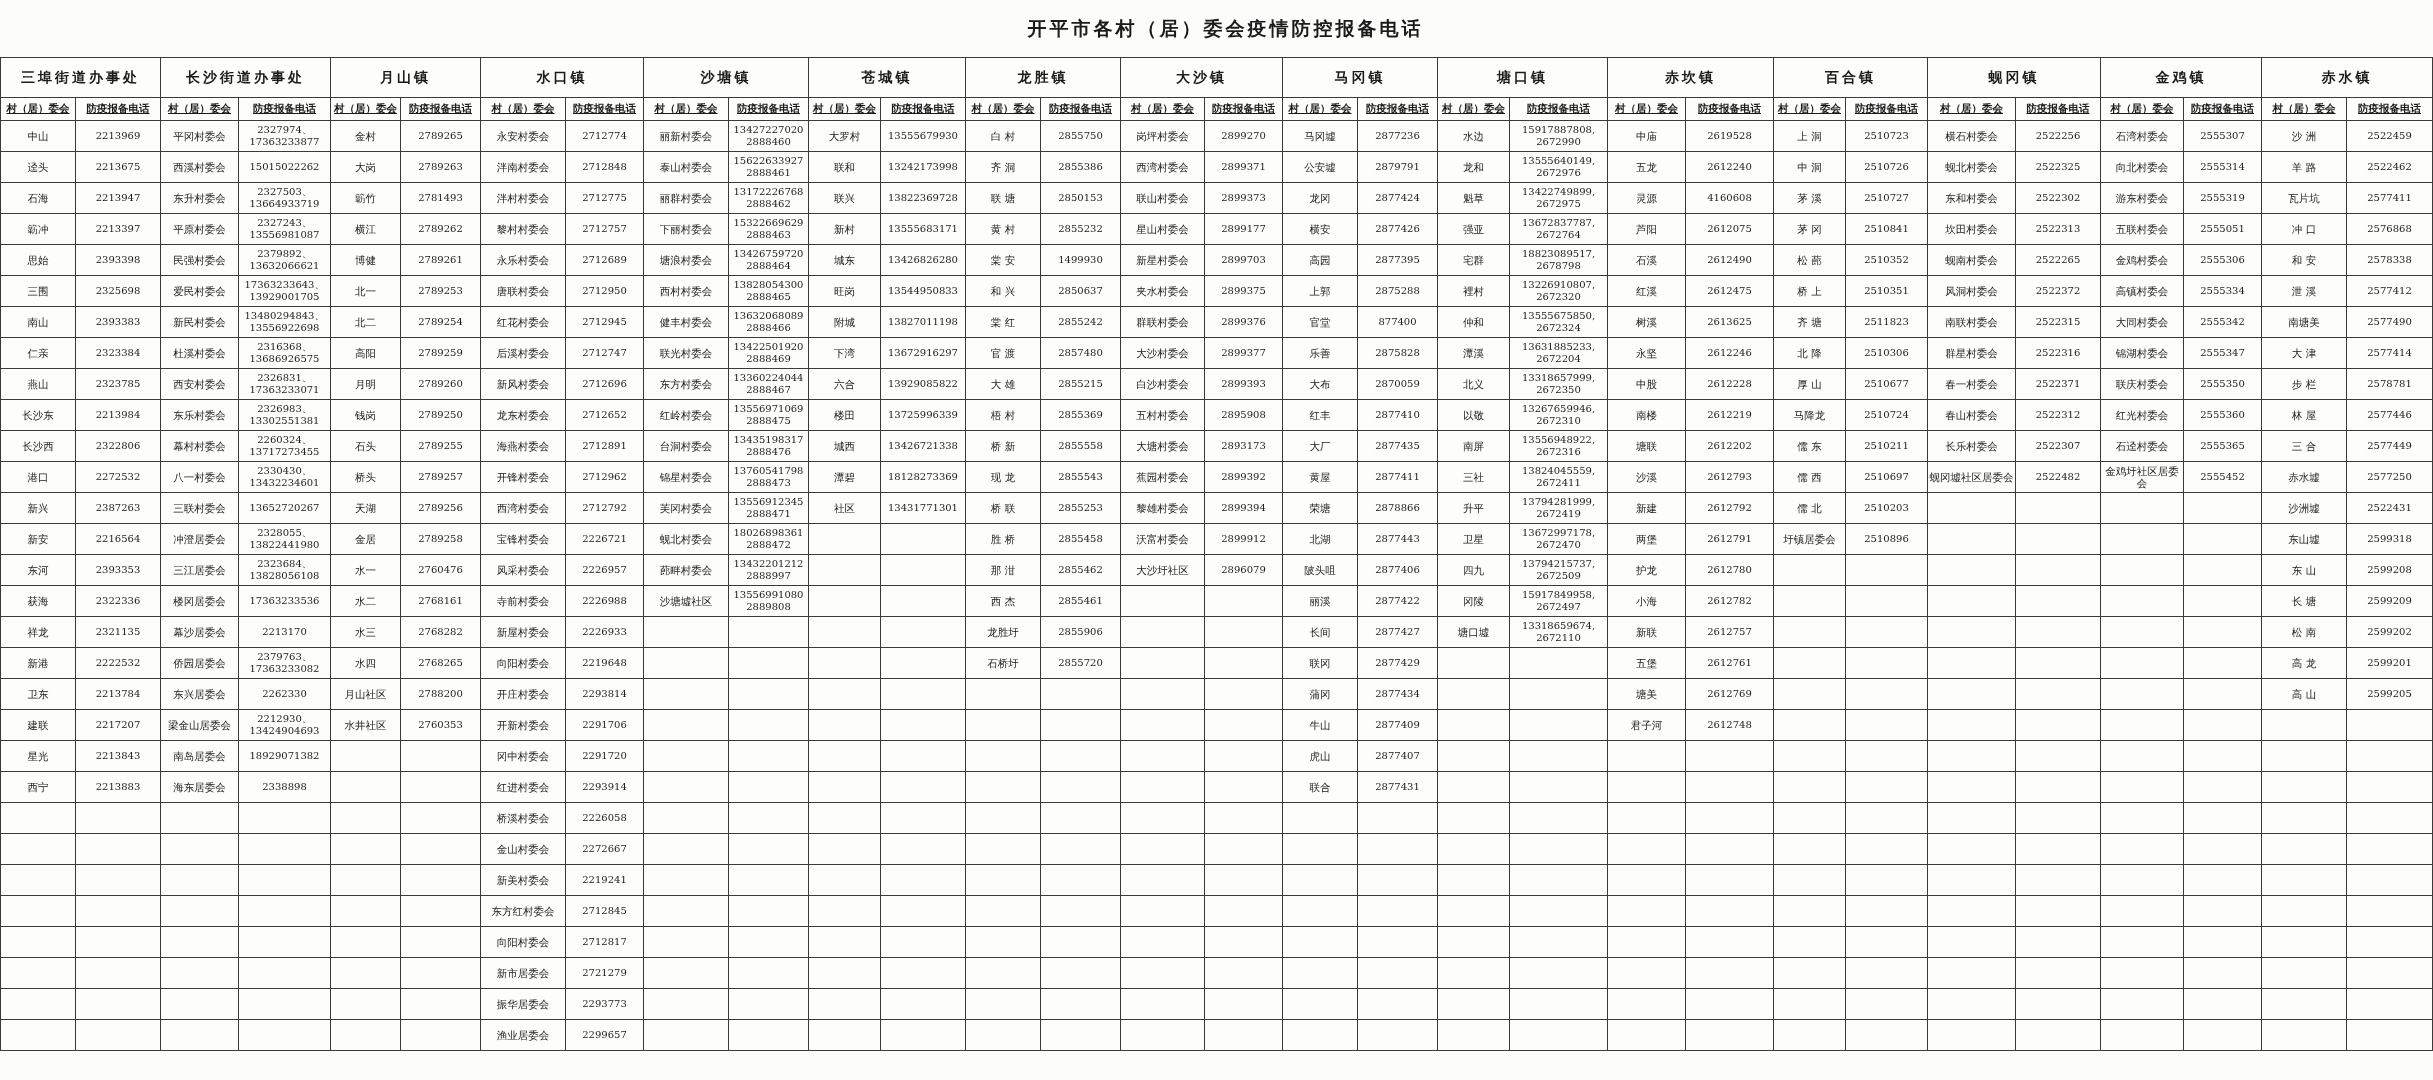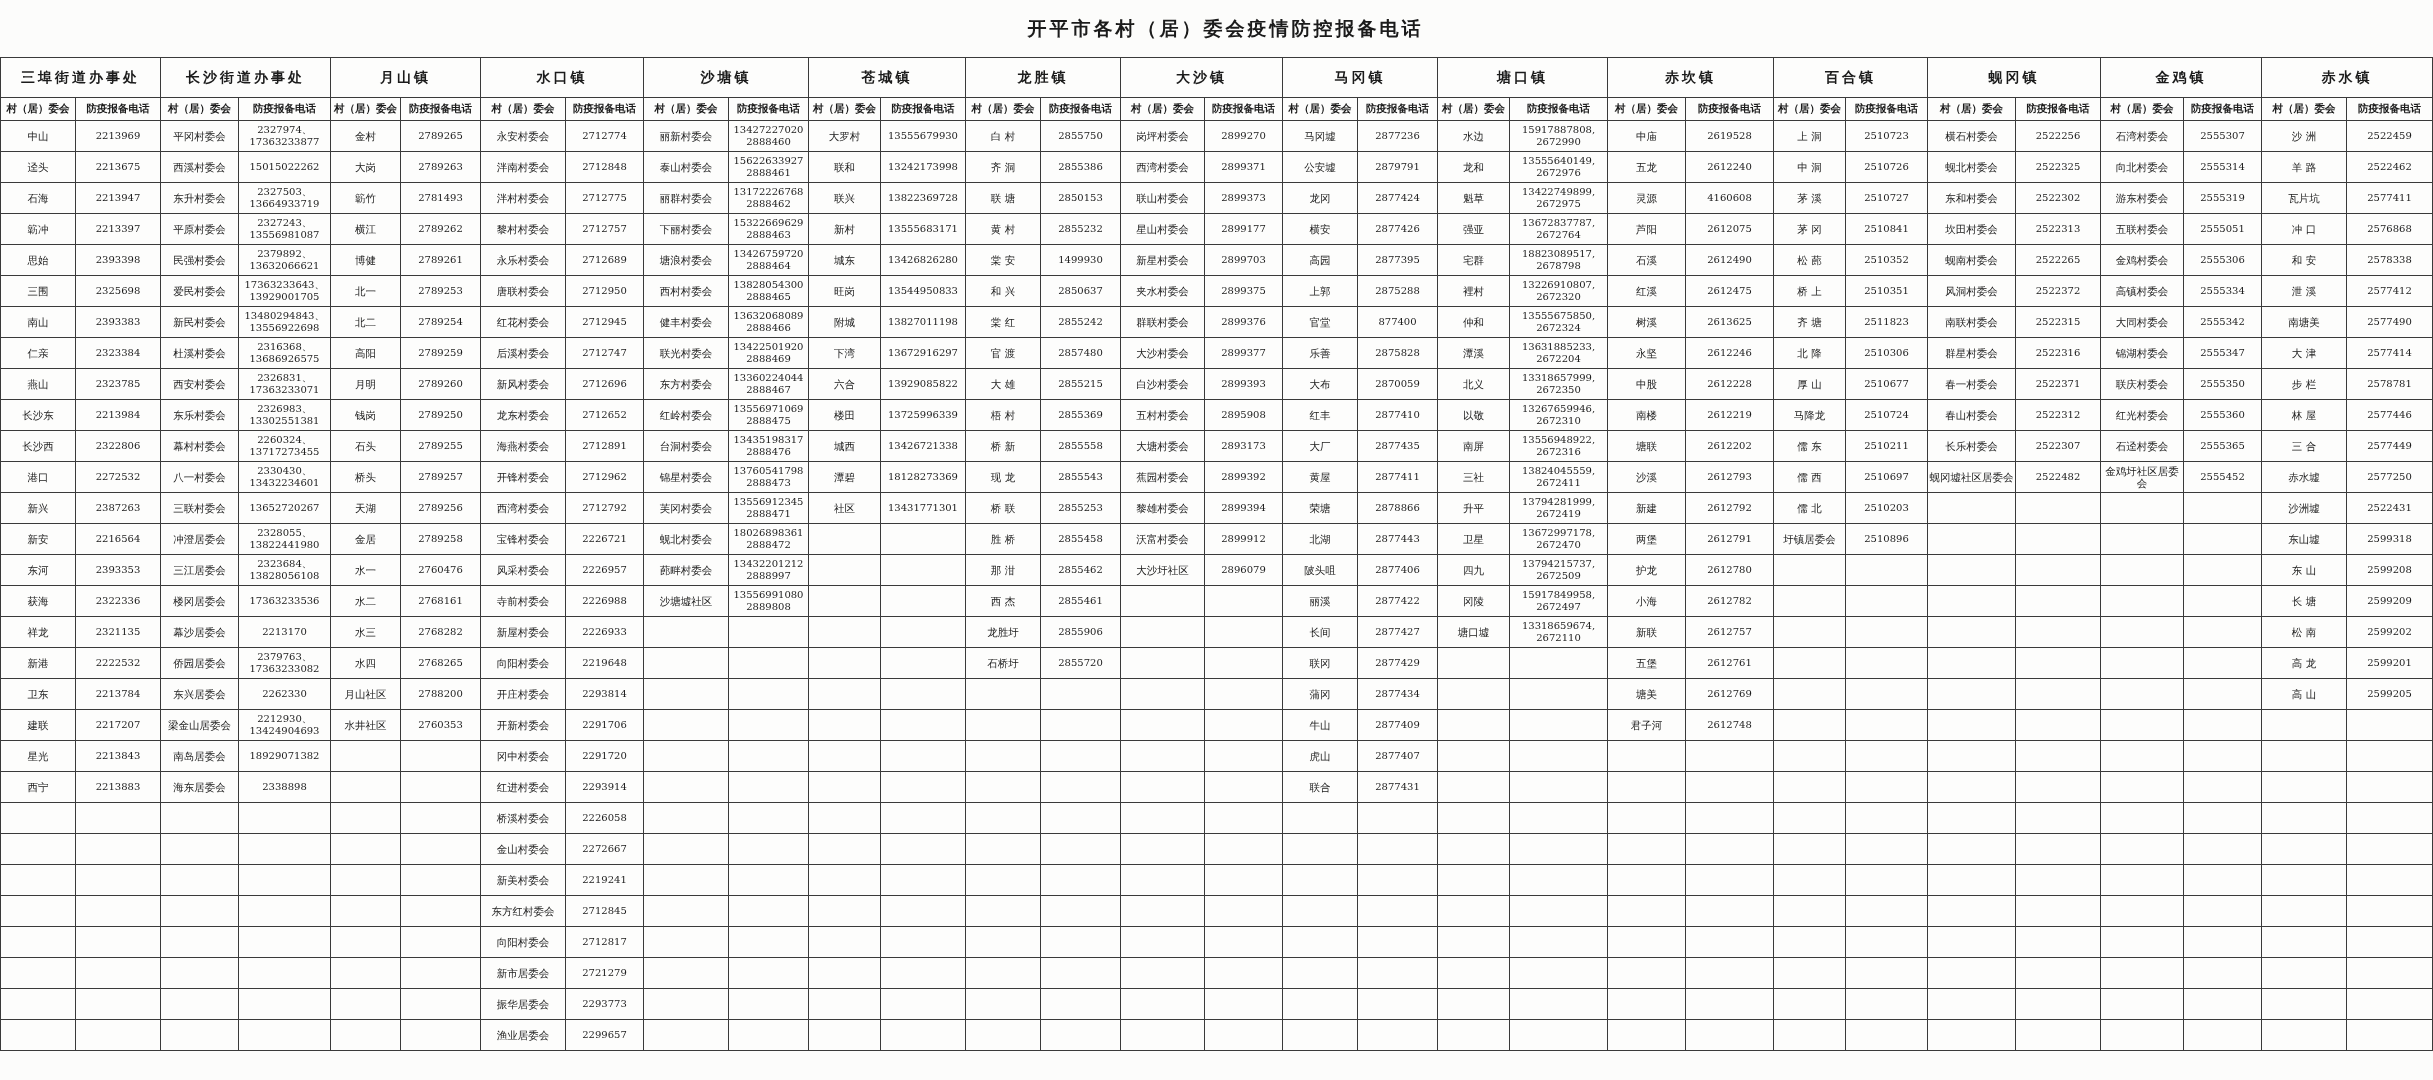"村（居）委会" tr.sub-row th { text-decoration: none -> underline }
